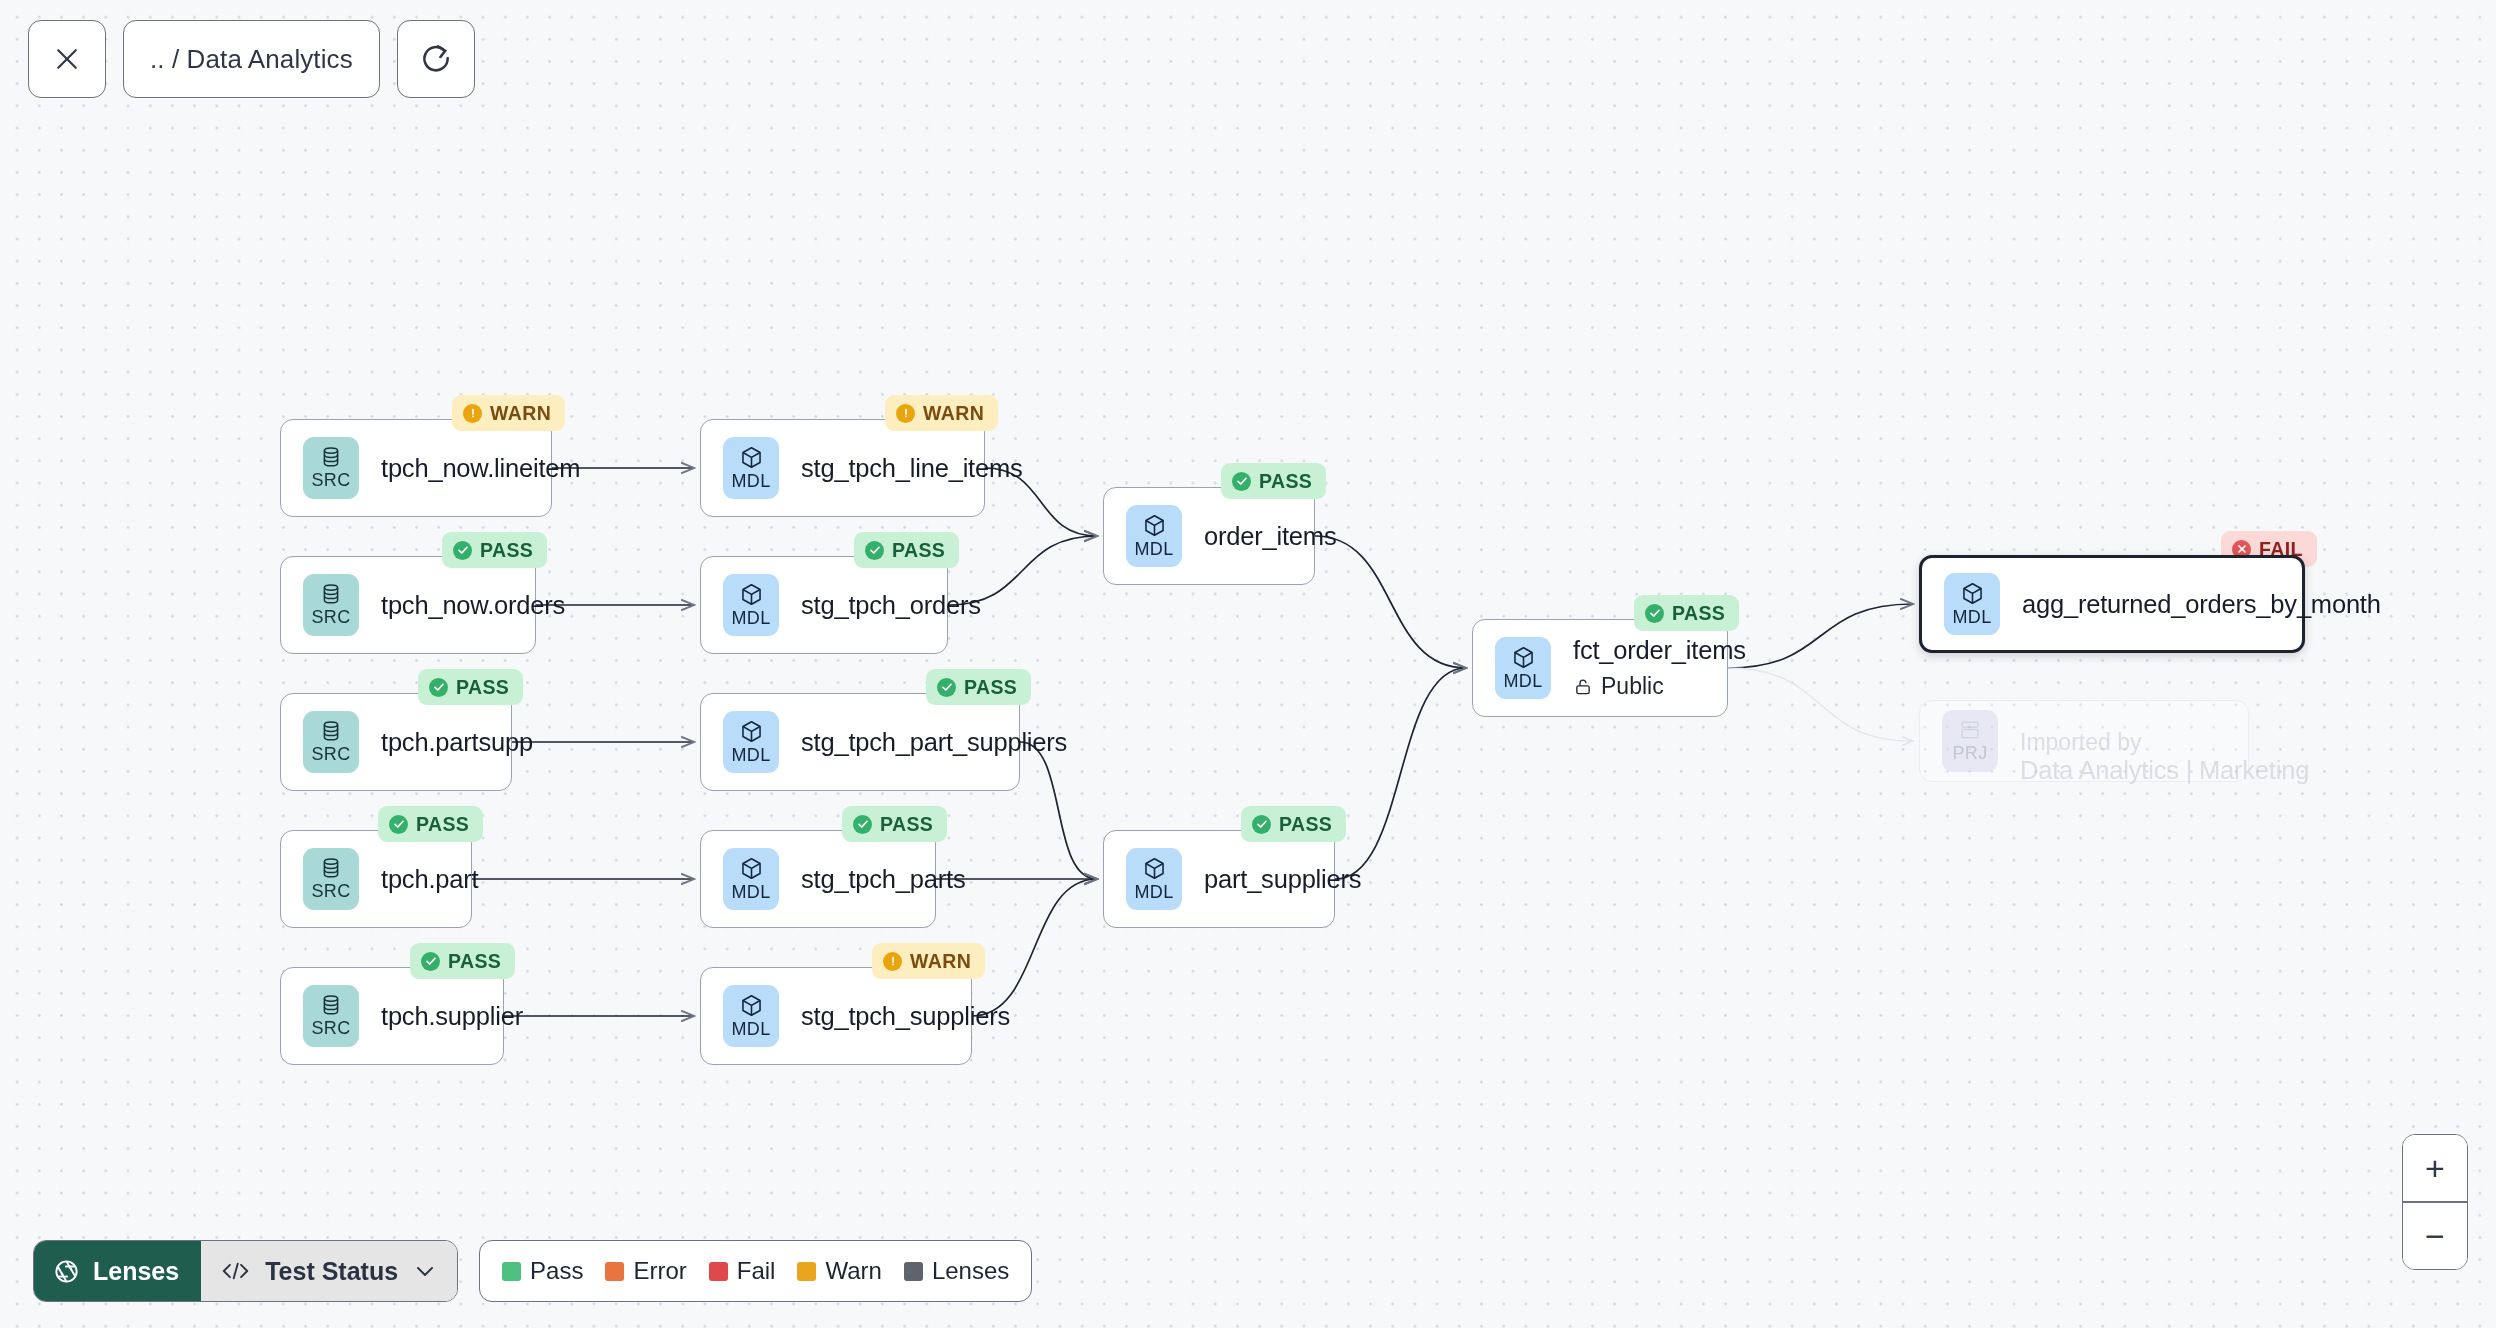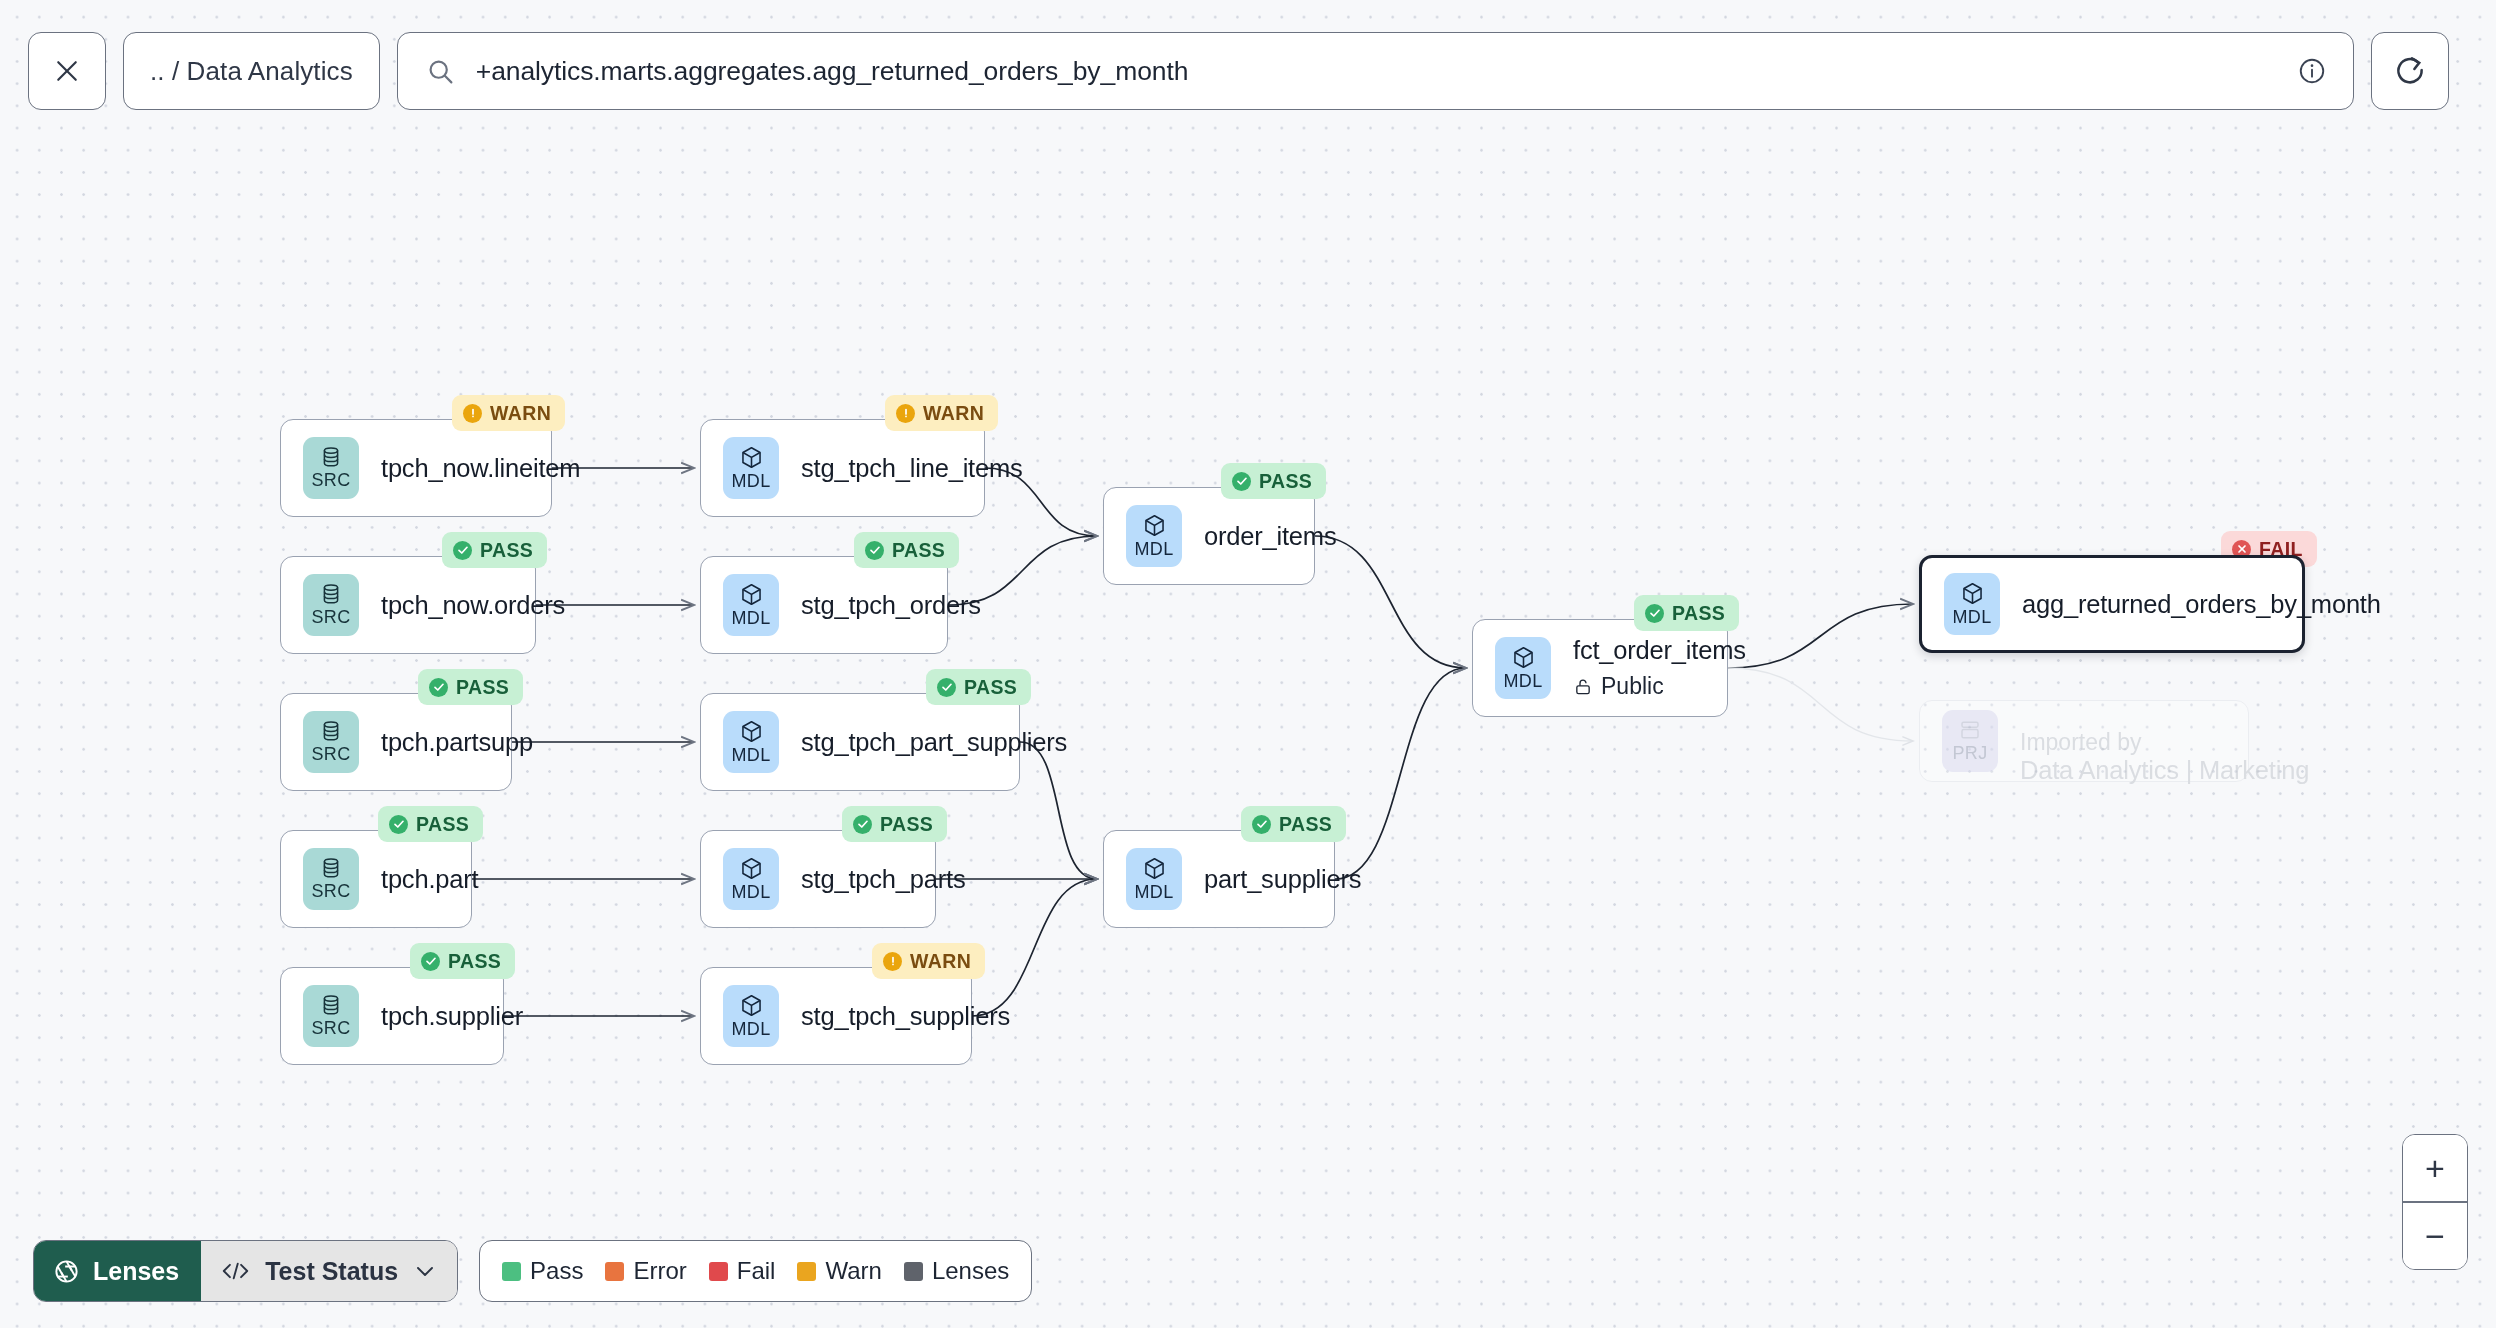".. / Data Analytics" .topbar { top: 12px -> 0 }
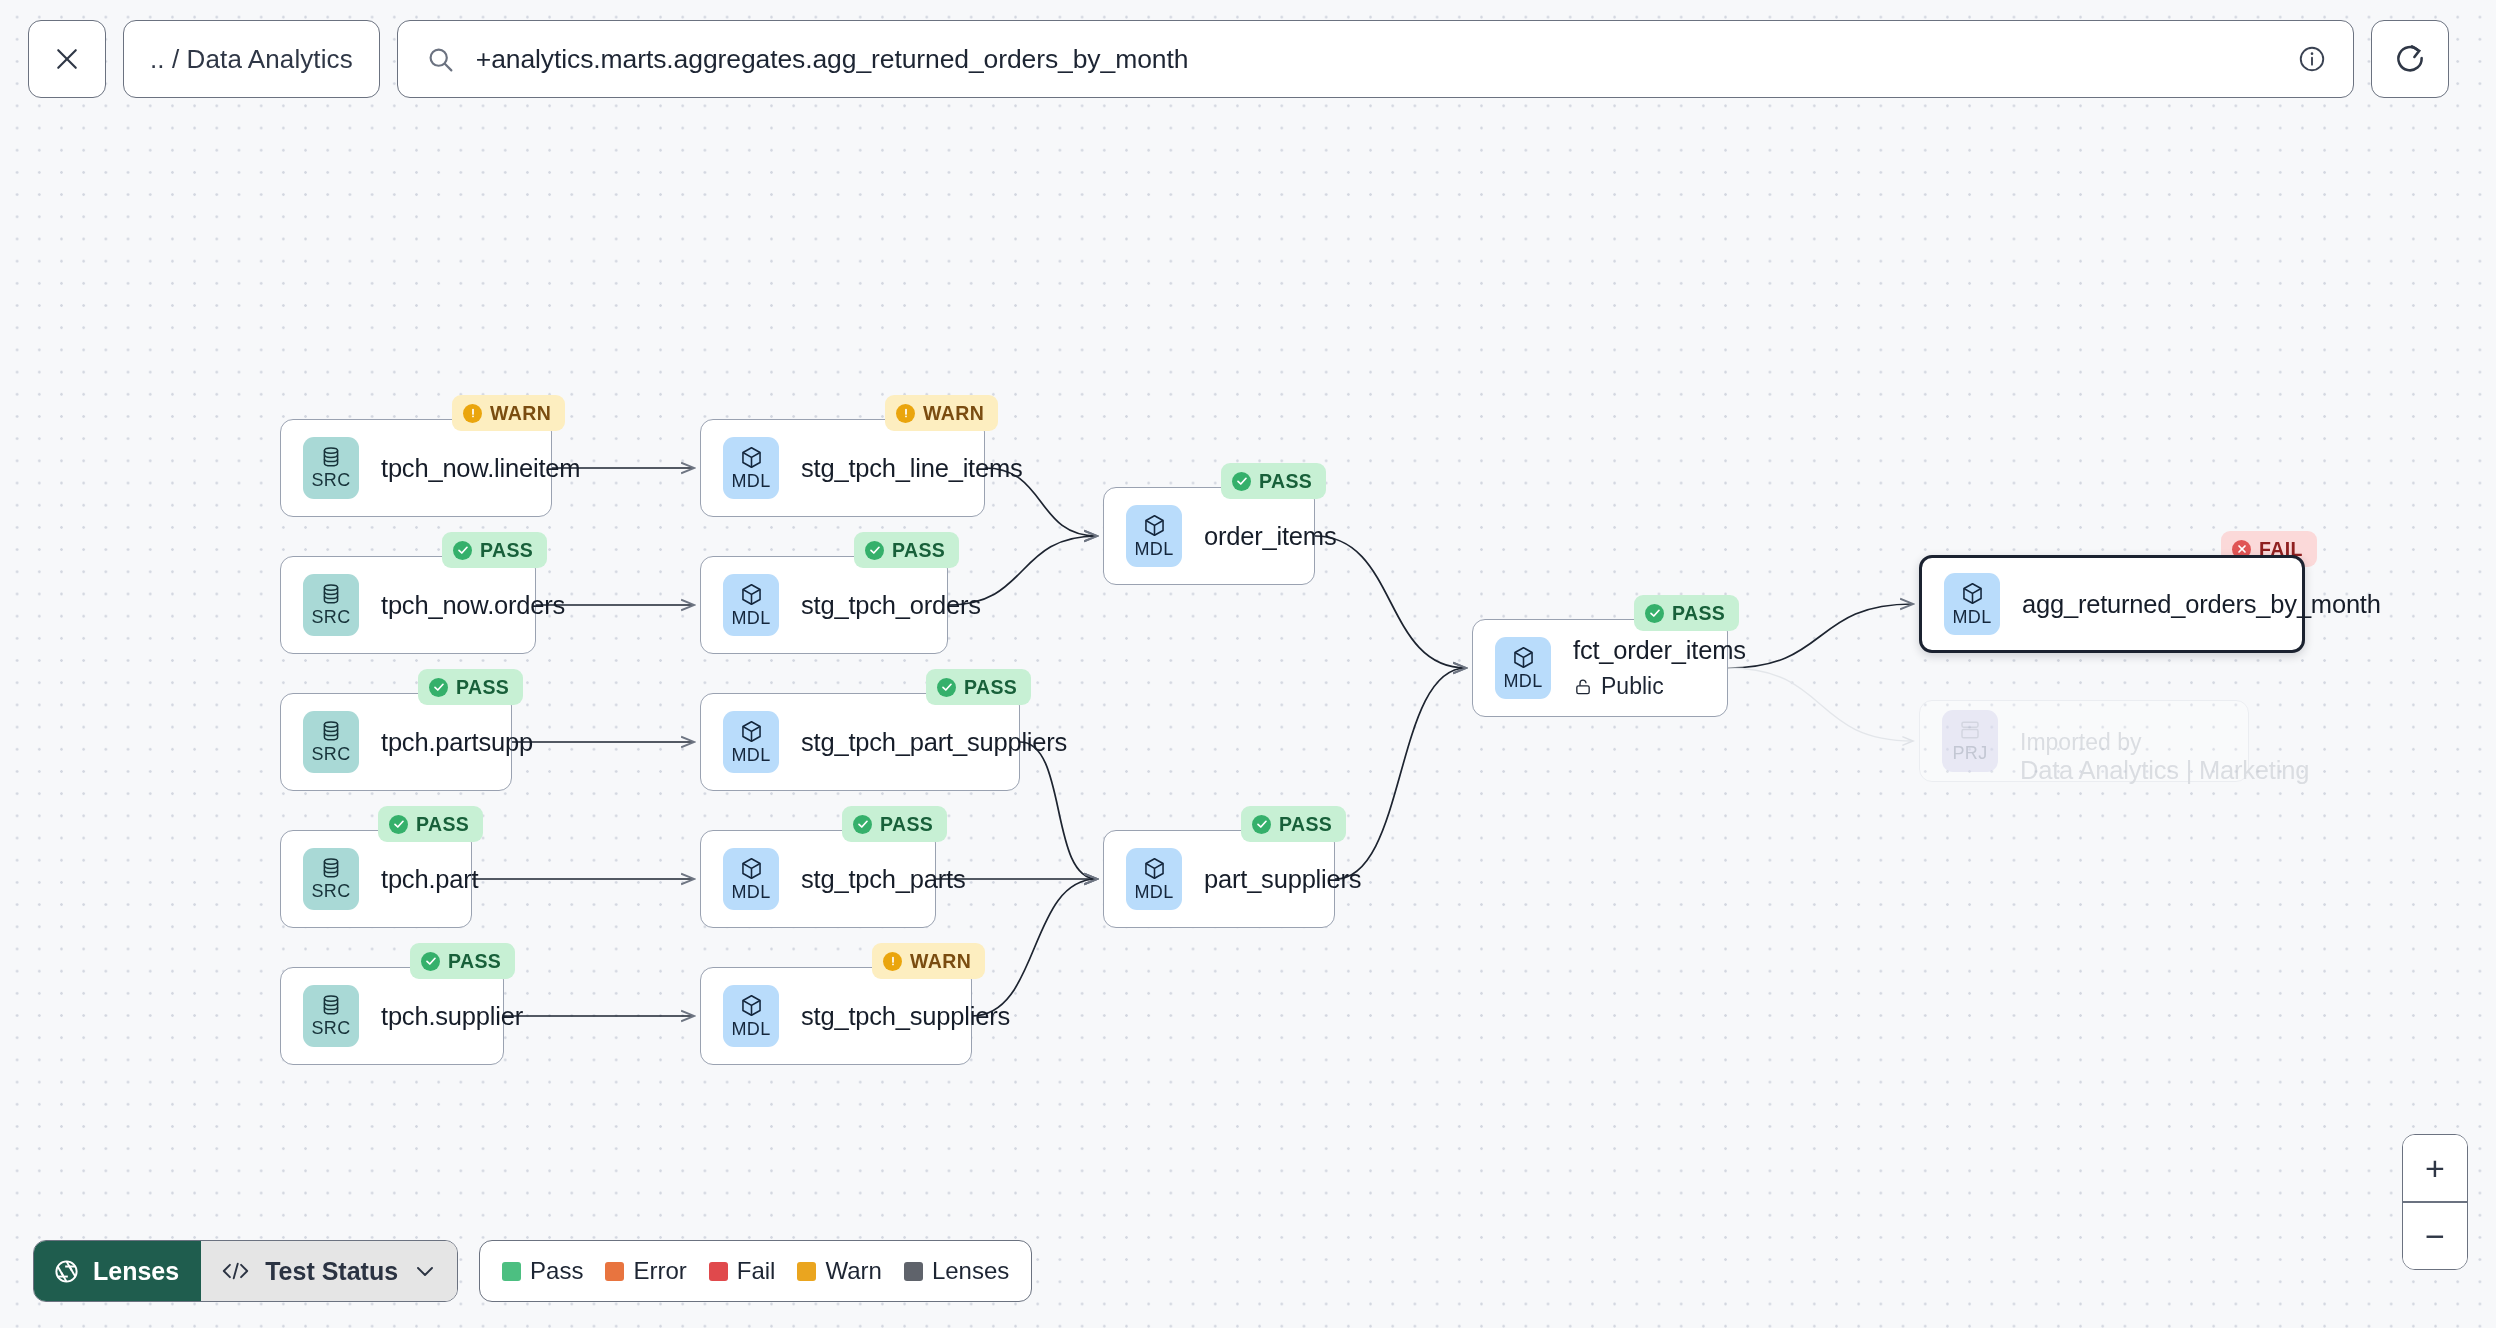"+analytics.marts.aggregates.agg_returned" div.tb-search { html: <div> <span> <svg> <circle></circle> <line></line> </svg> </span> <span>+analytics.marts.aggregates.agg_returned_orders_by_month</span> <span> <svg> <circle></circle> <line></line> <circle></circle> </svg> </span> </div> -> none }
